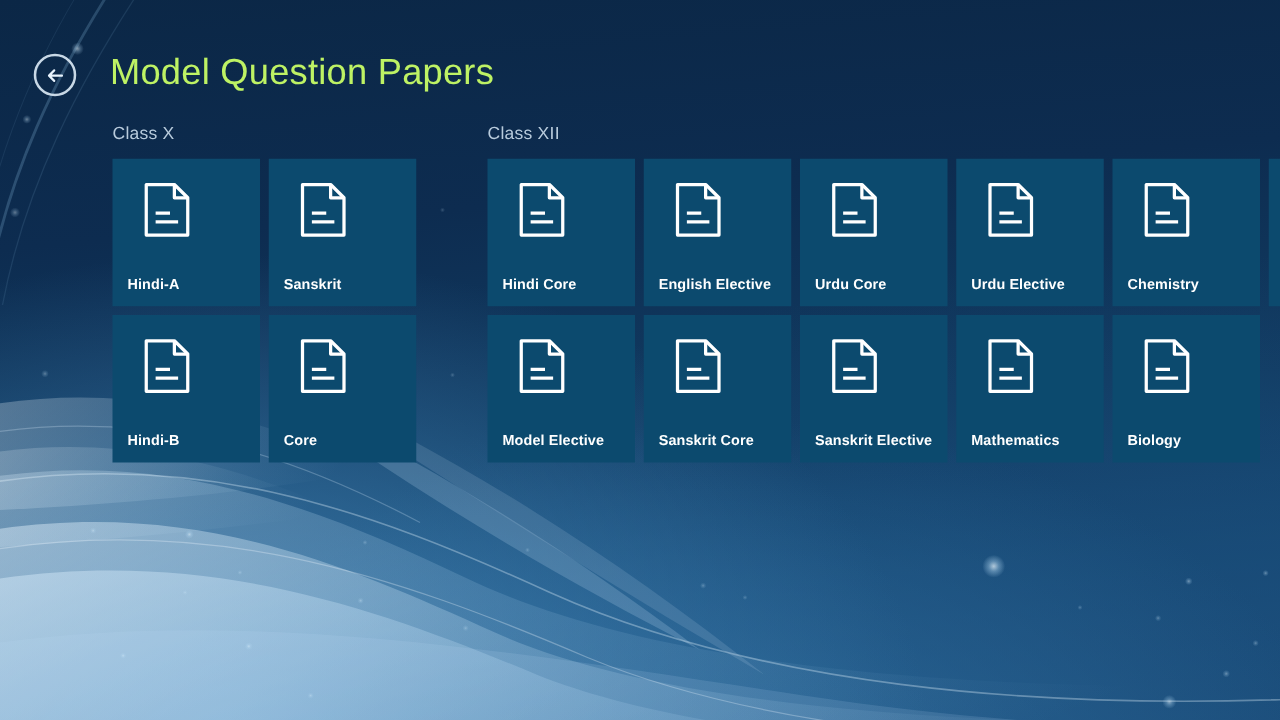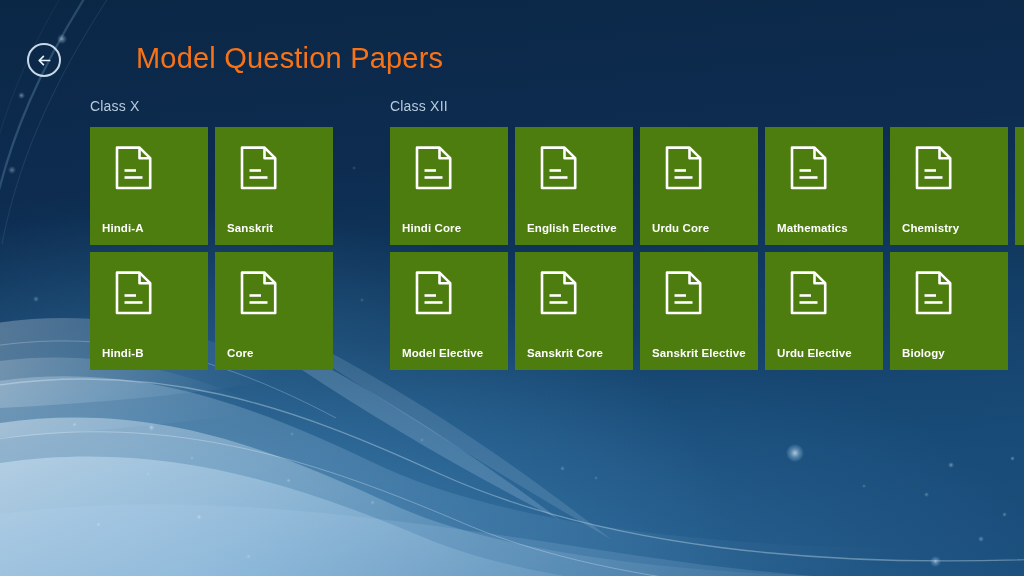"Model Question Papers" .page-title { color: #f97316 -> #bef264; margin-left: 48px -> none }
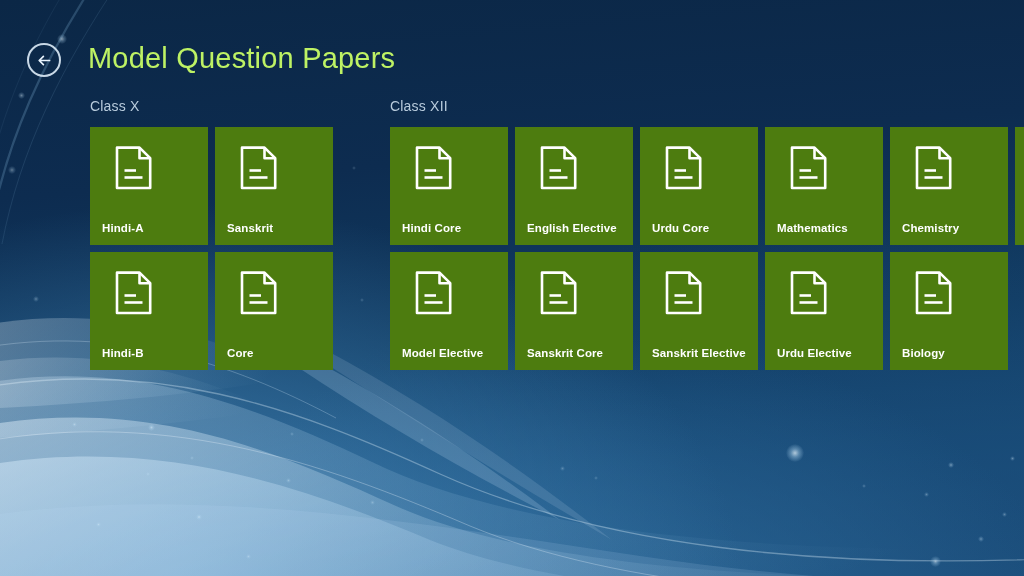"Hindi-A" .tile { background: #4d7c0f -> #0c4a6e }
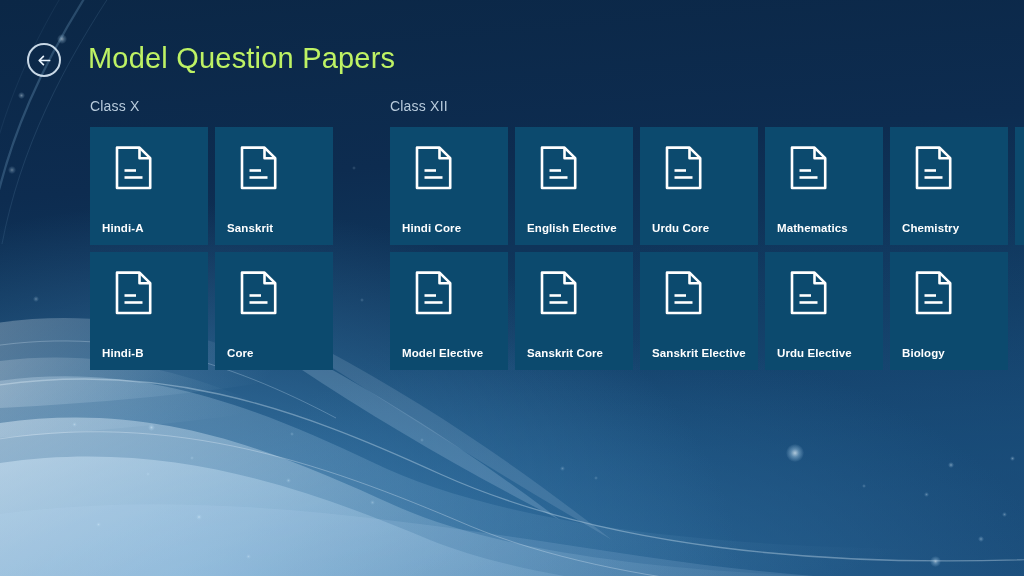"Mathematics" div.tile { order: before "Urdu Elective" -> after "Urdu Elective" }
